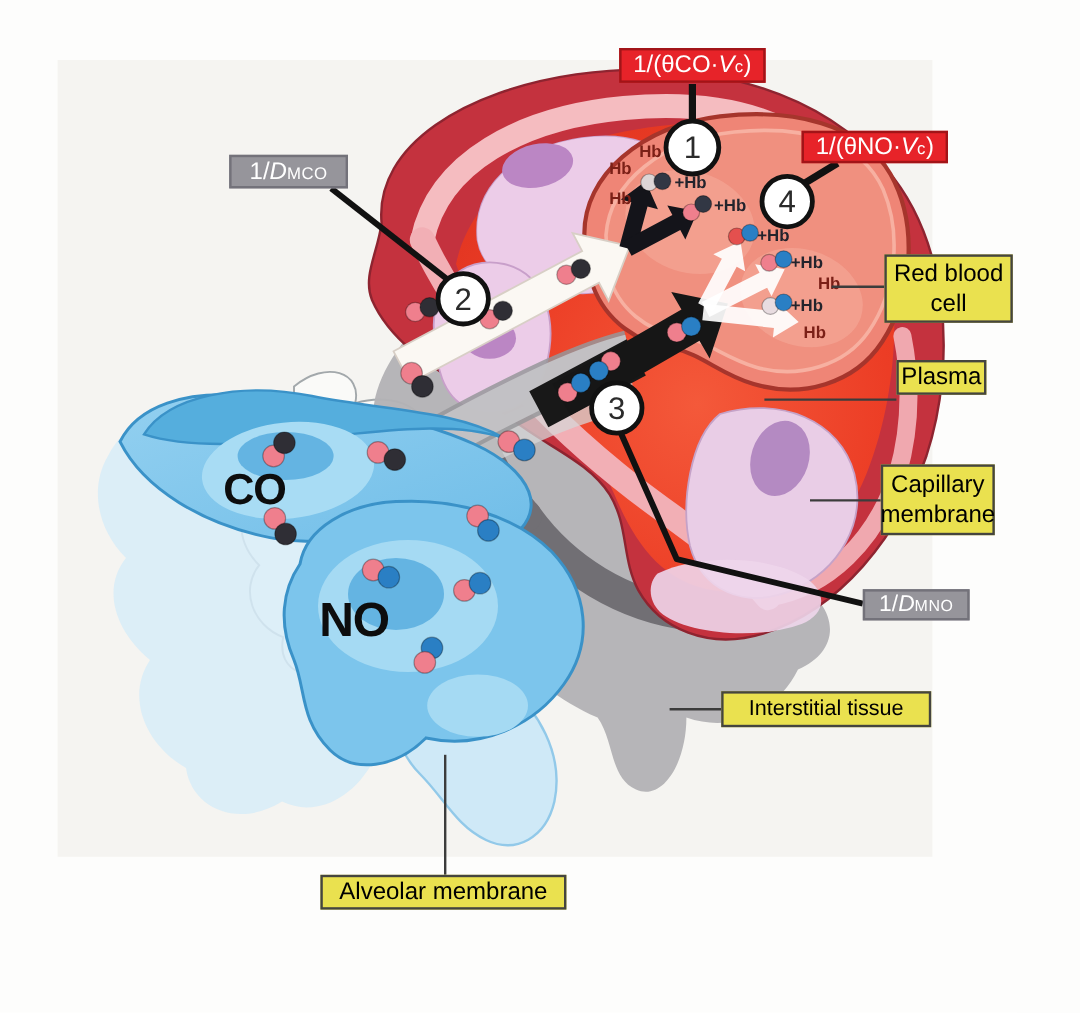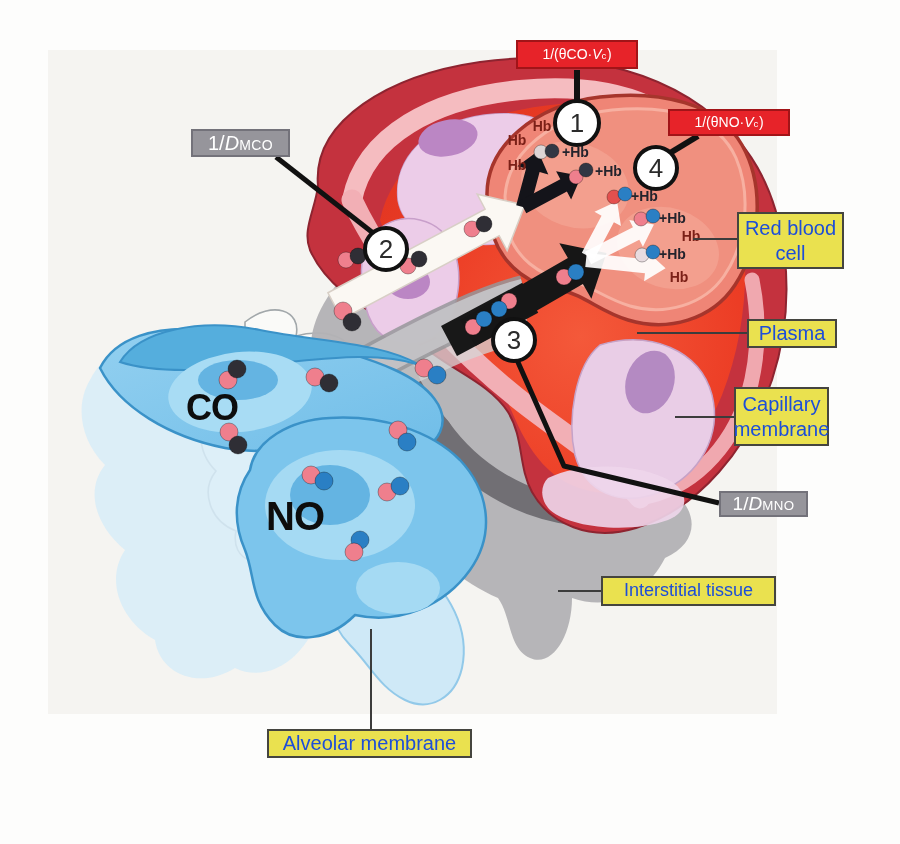"1/(θCO·" .red { font-size: 14px -> 20px }
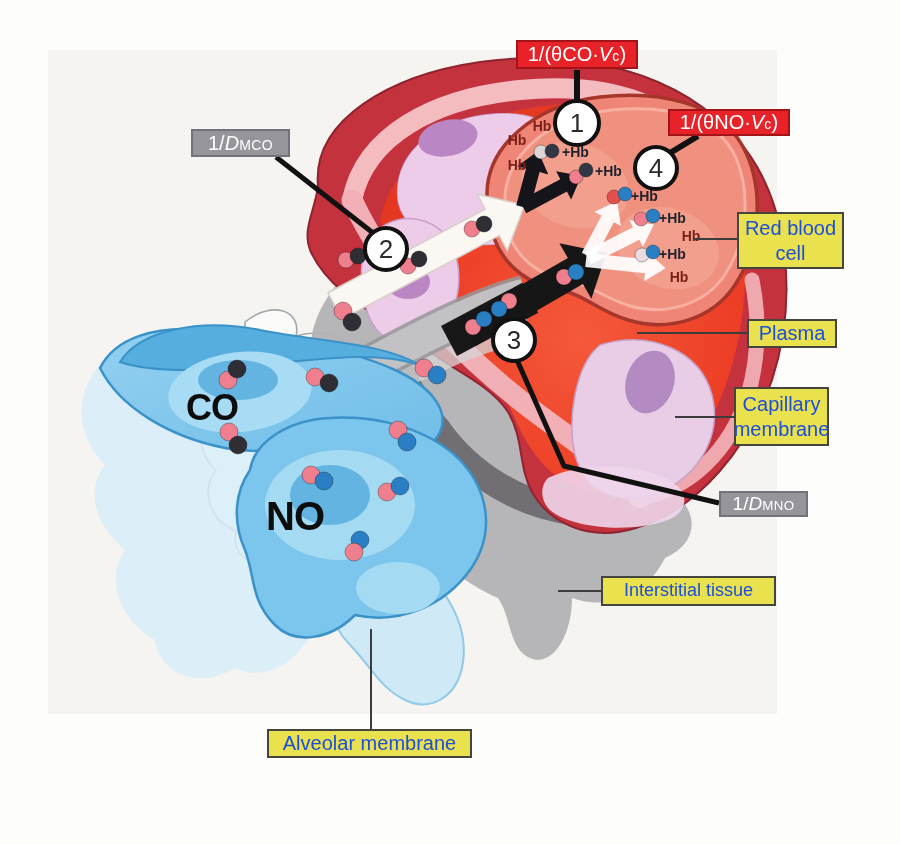"Red blood cell" .yellow { color: #1d4ed8 -> #000000 }
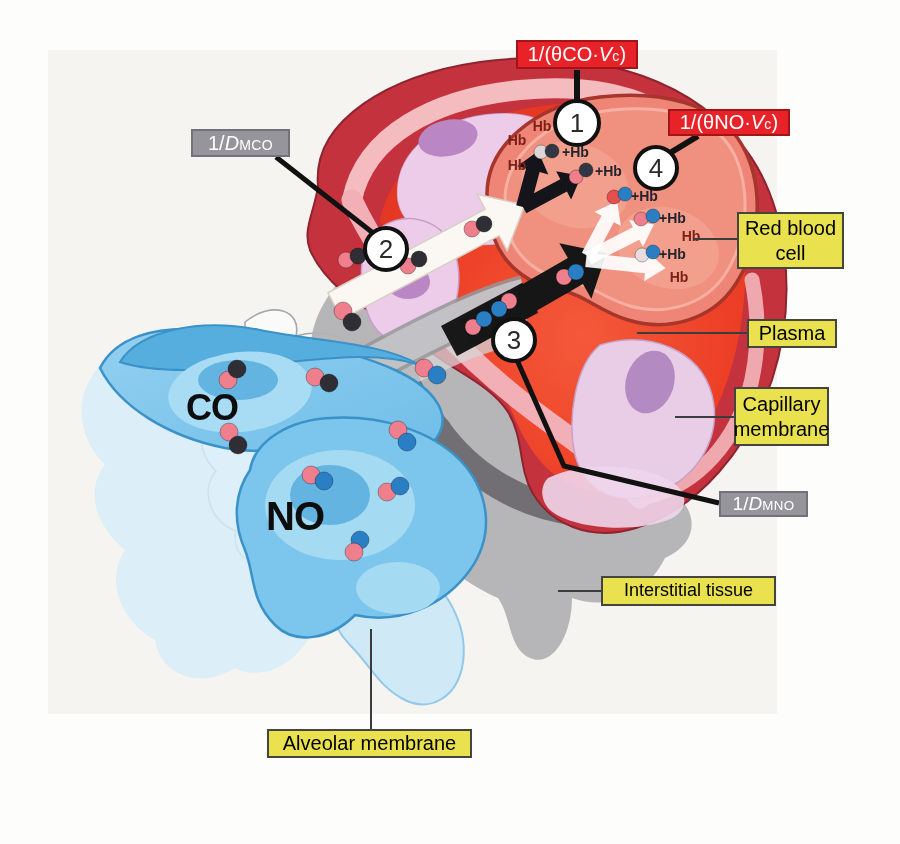"Plasma" div.label { top: 319px -> 300px; width: 90px -> 75px }
